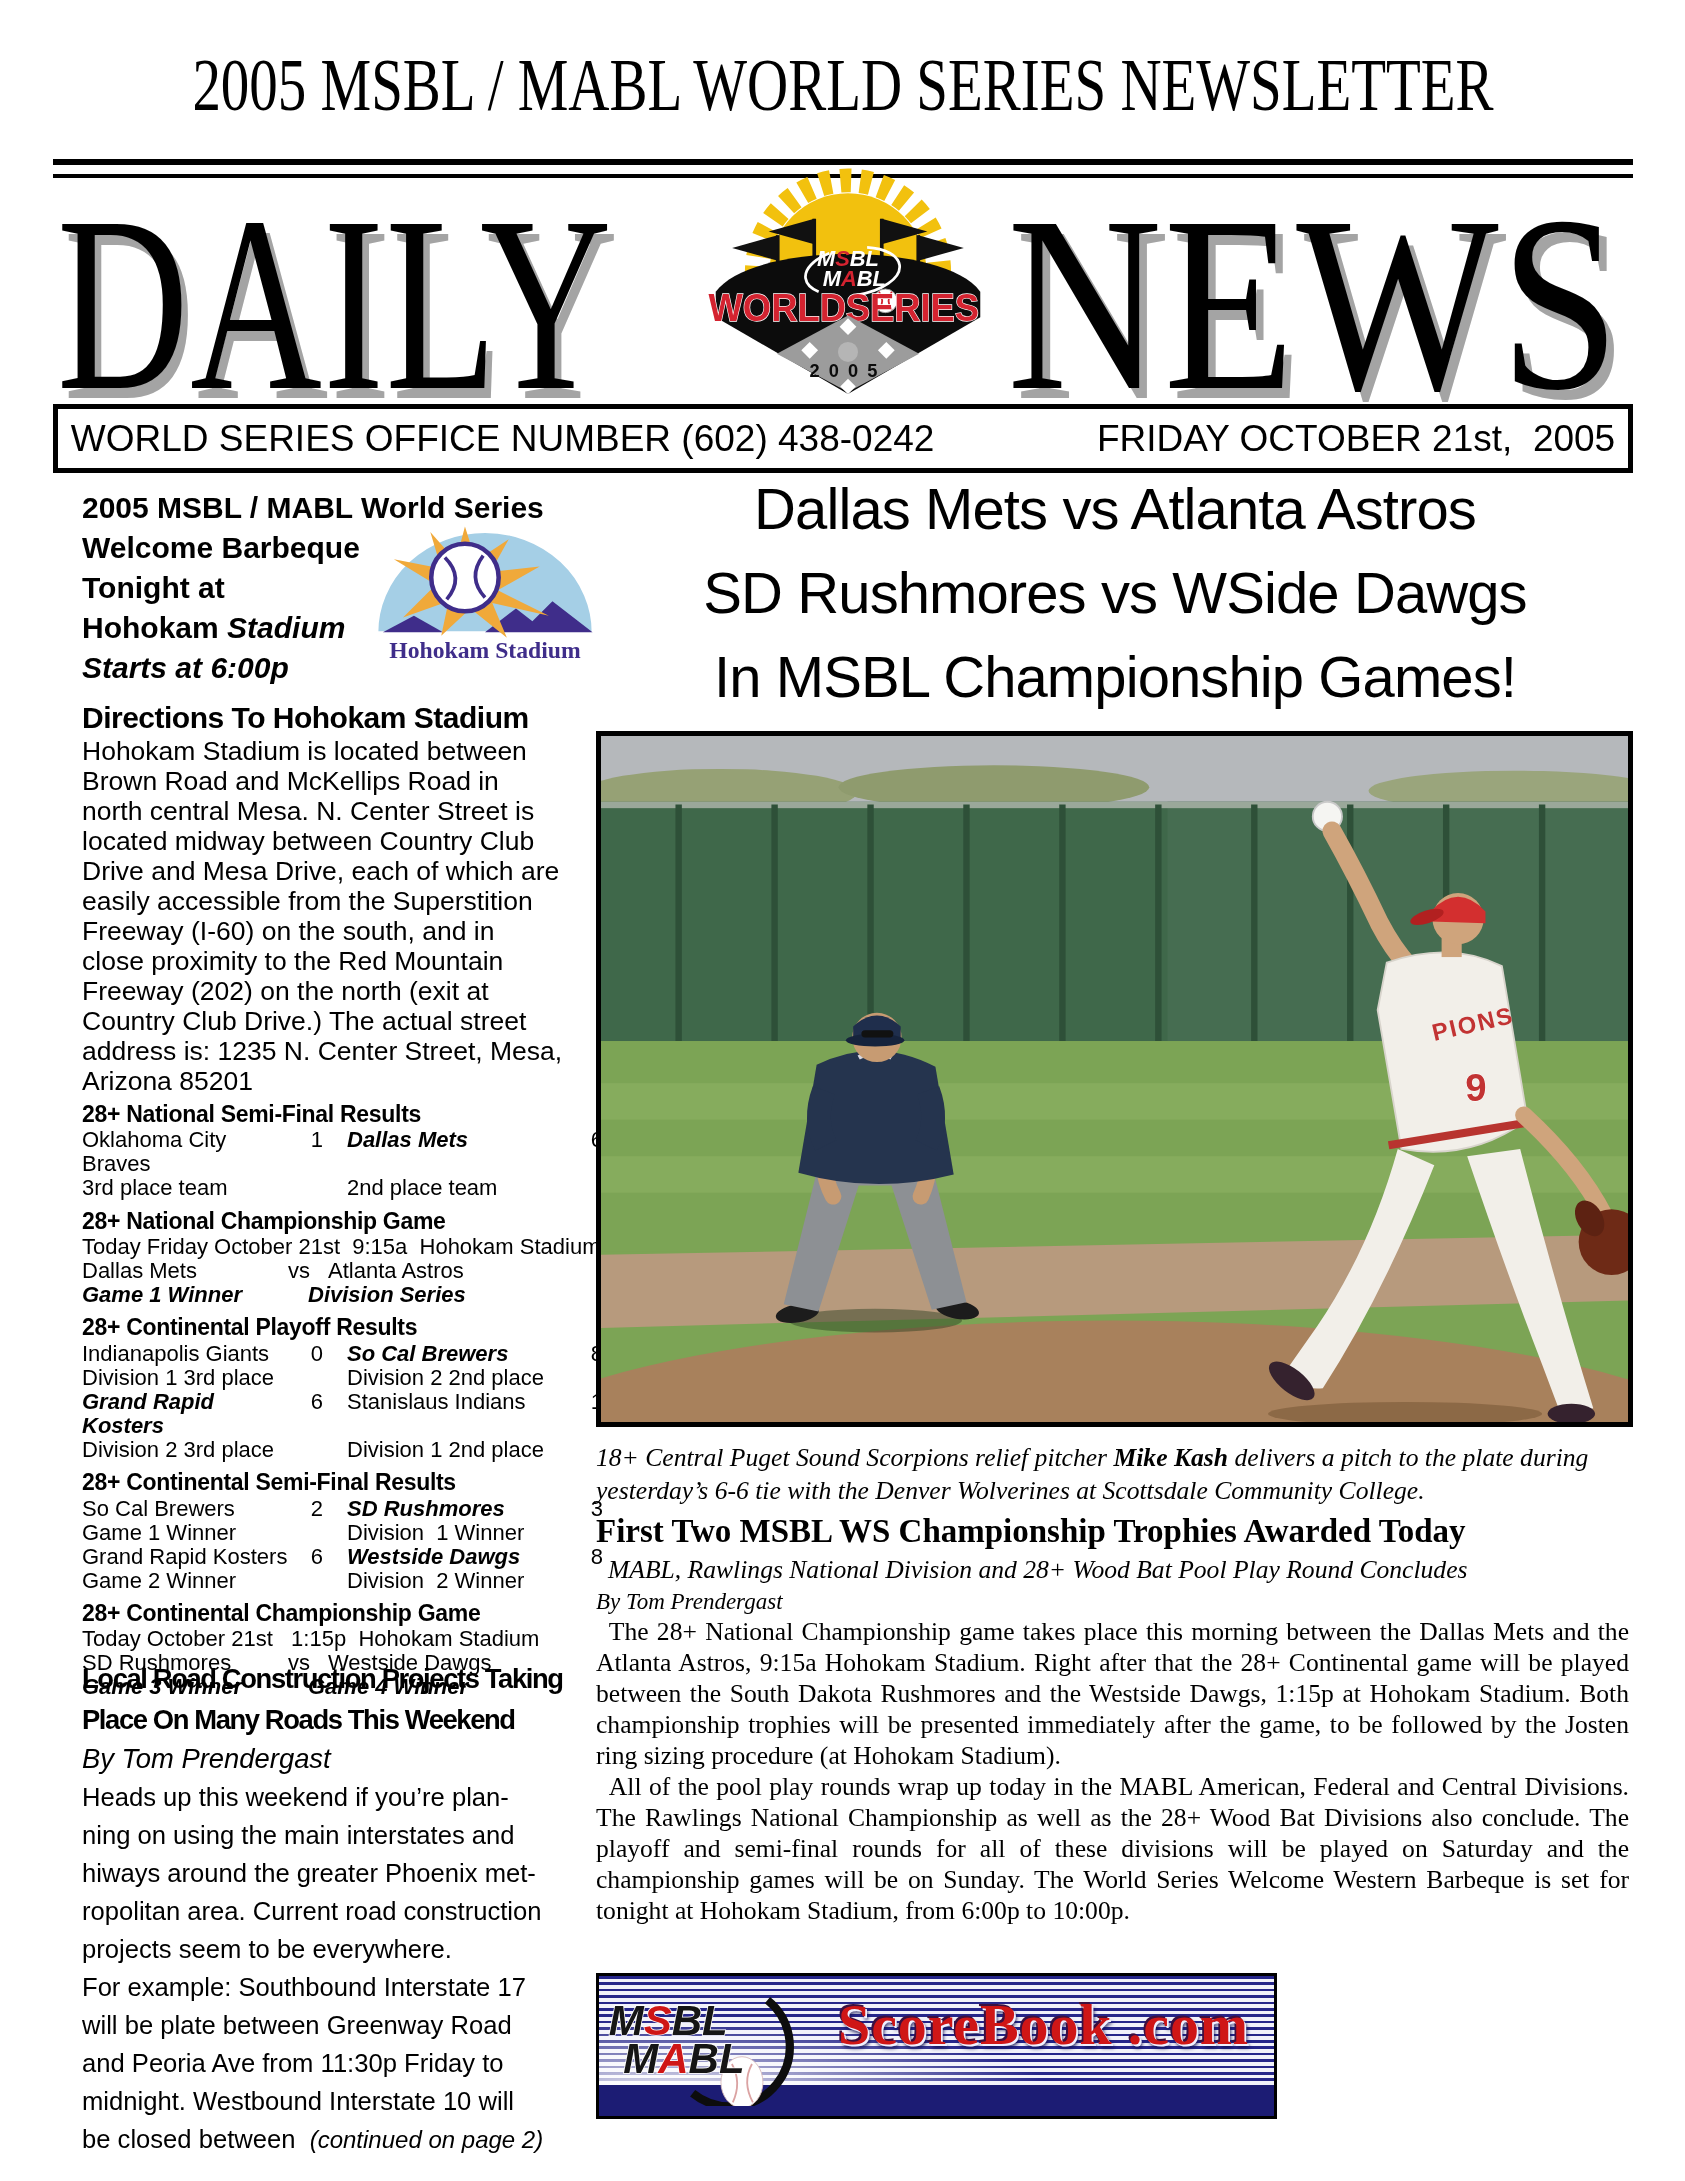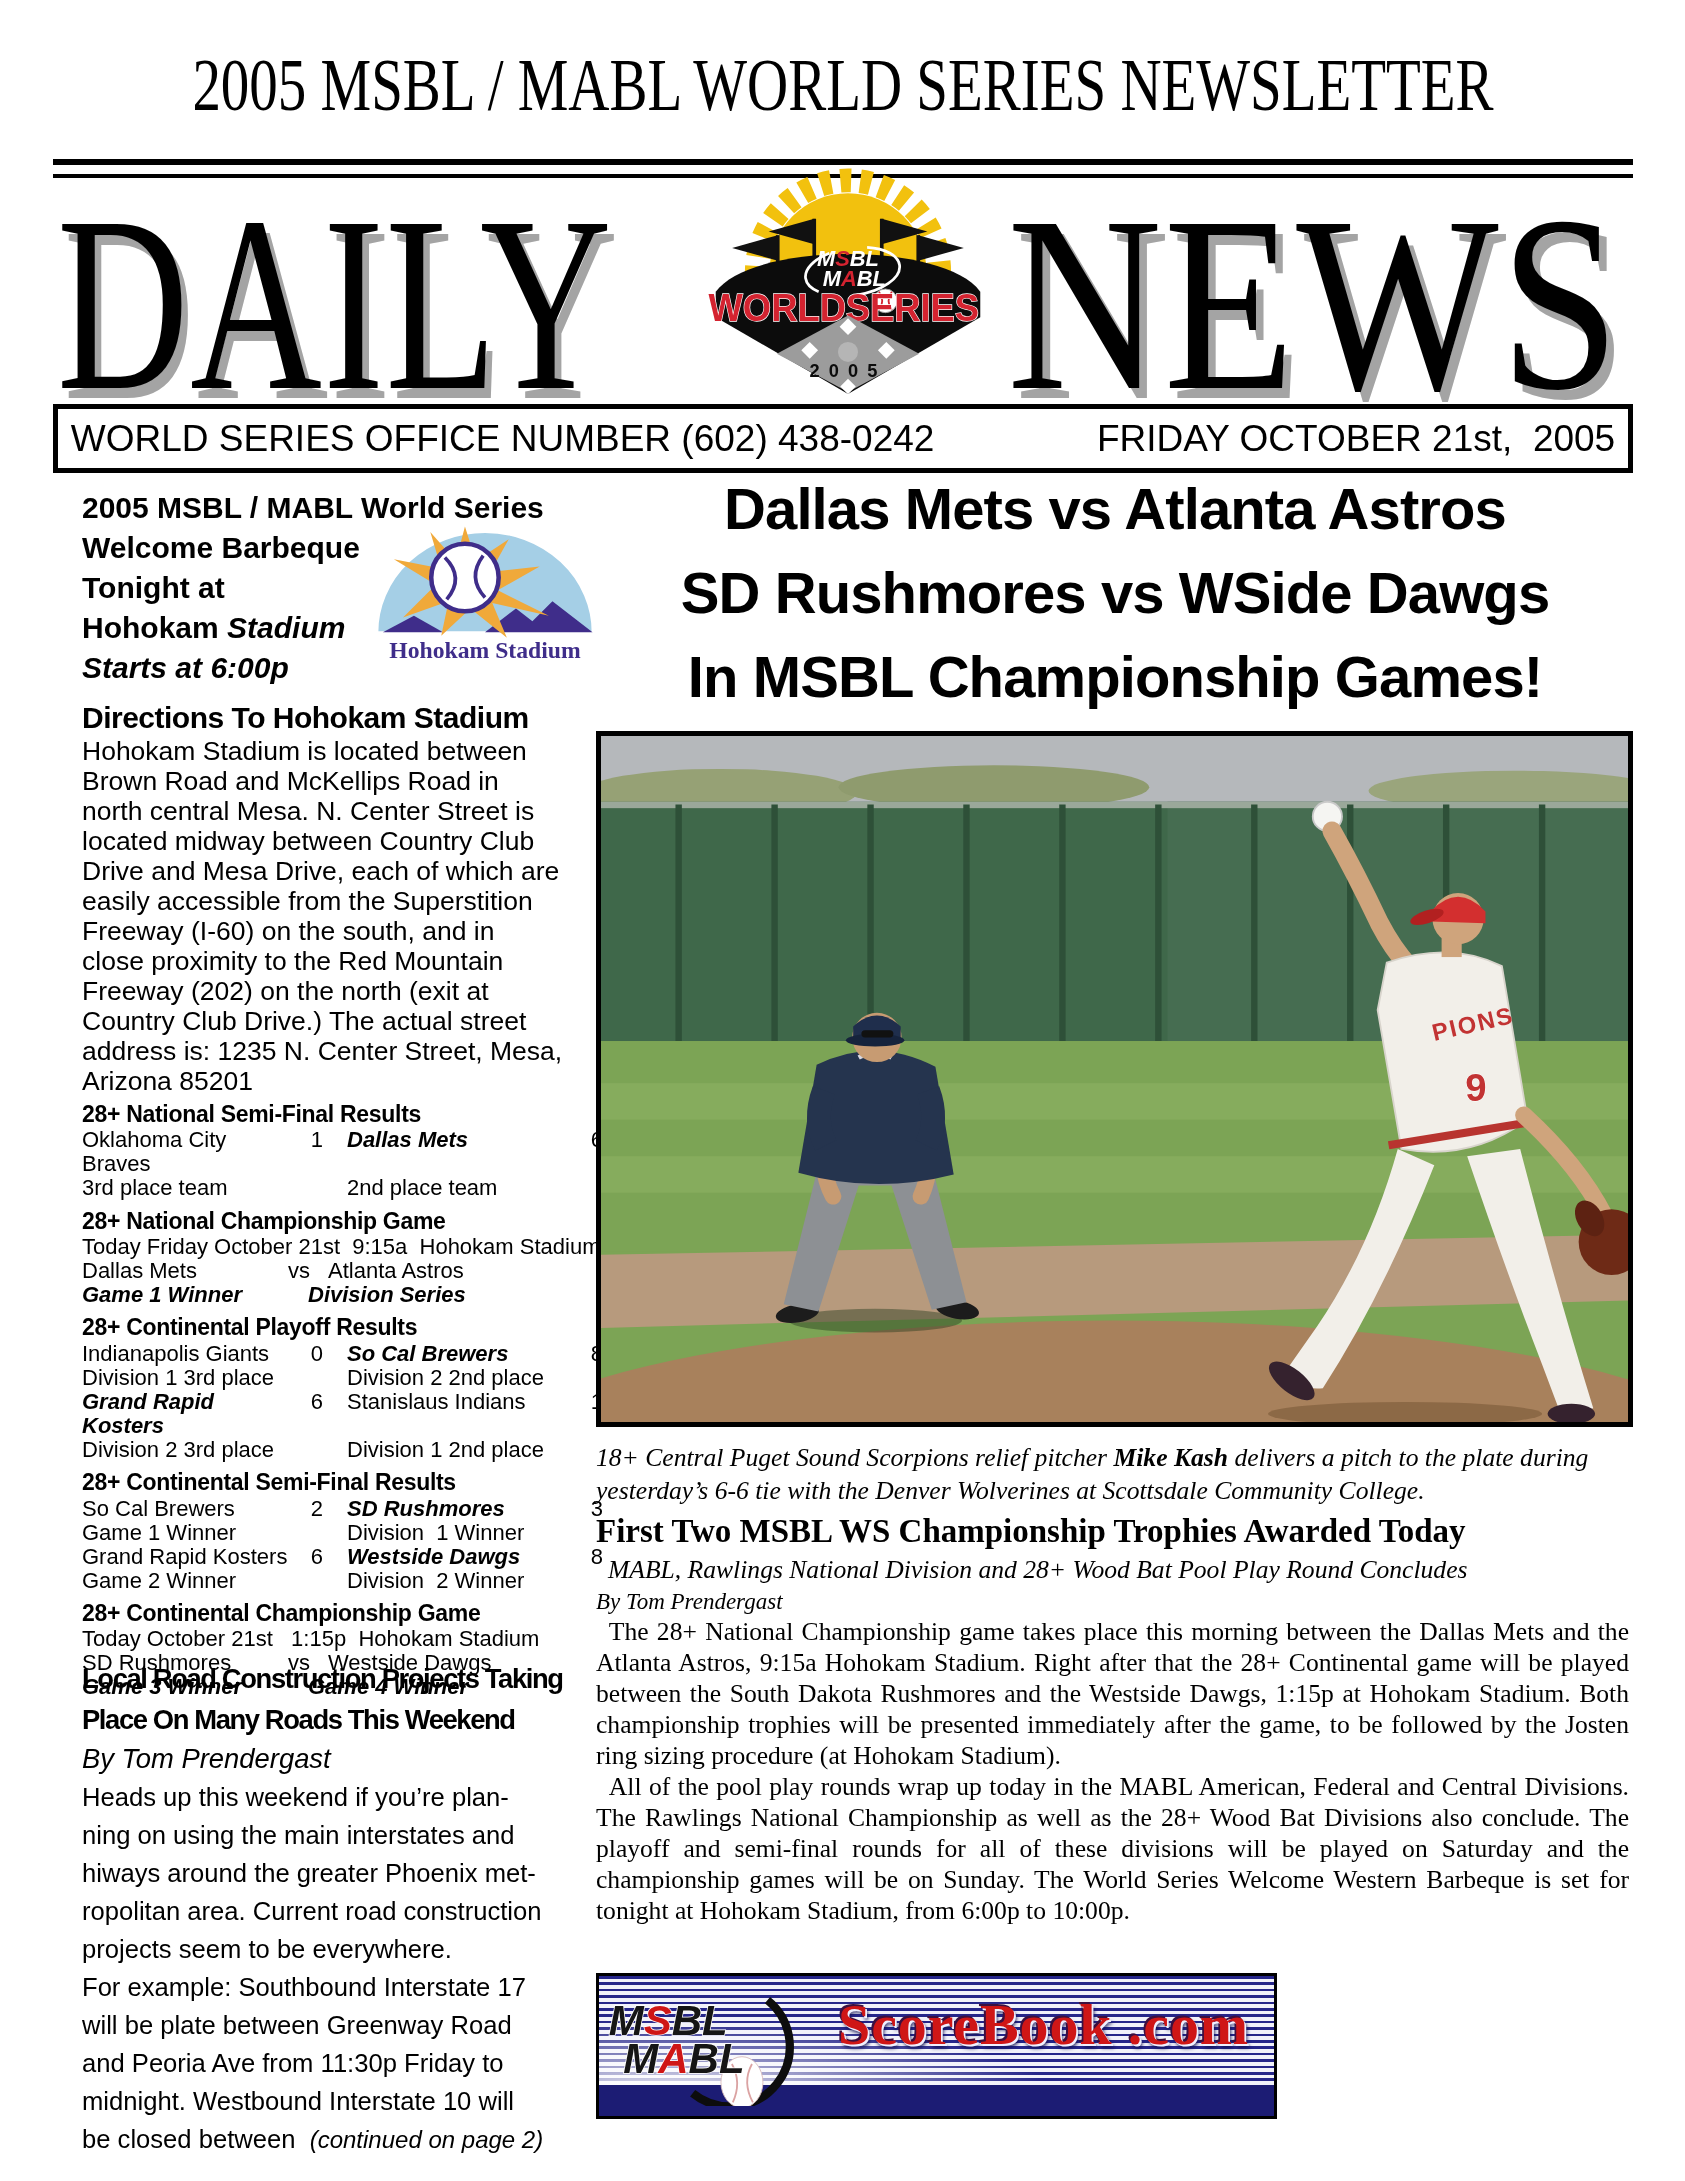"Dallas Mets vs Atlanta Astros" .headline { font-weight: bold -> normal }
